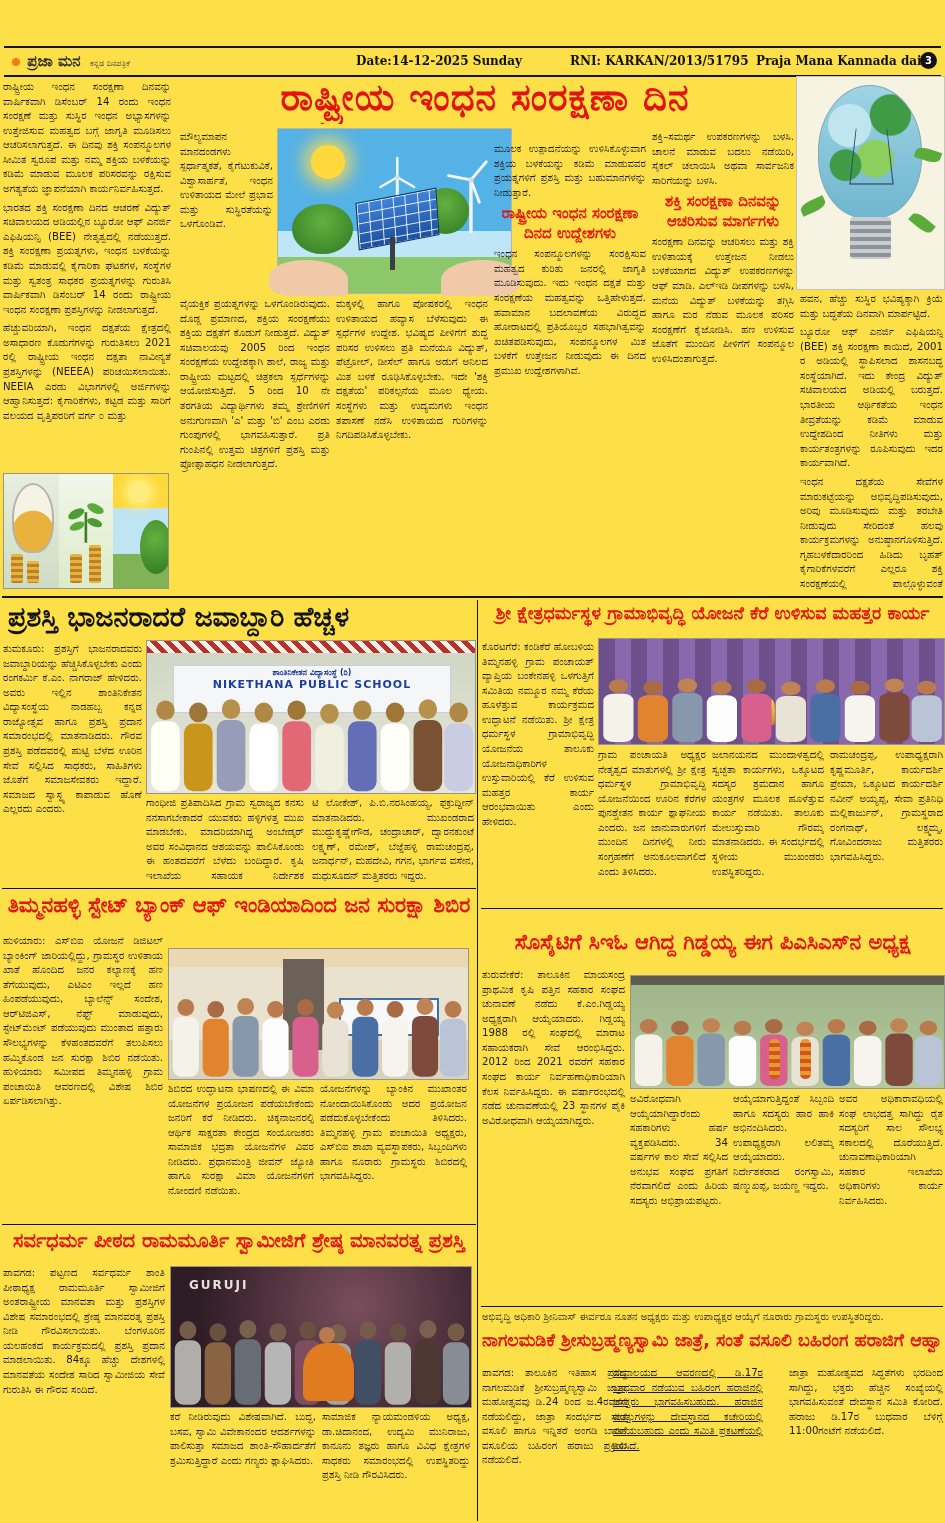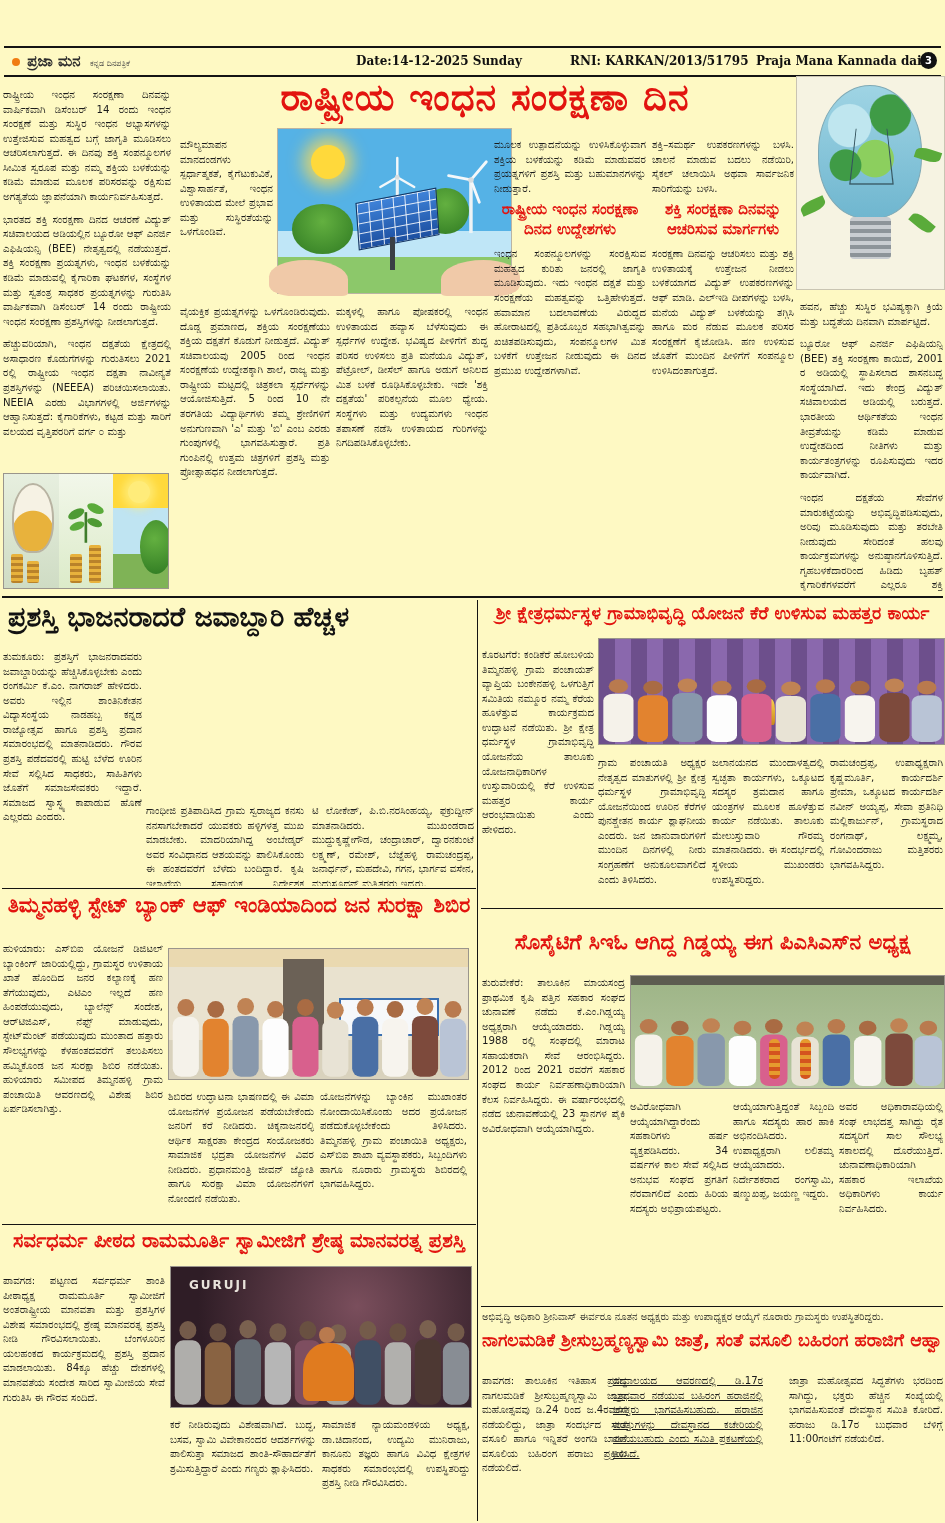"ಪ್ರಜಾ ಮನ ಕನ್ನಡ ದಿನಪತ್ರಿಕೆ" .page { background: #fef9c3 -> #fde047 }
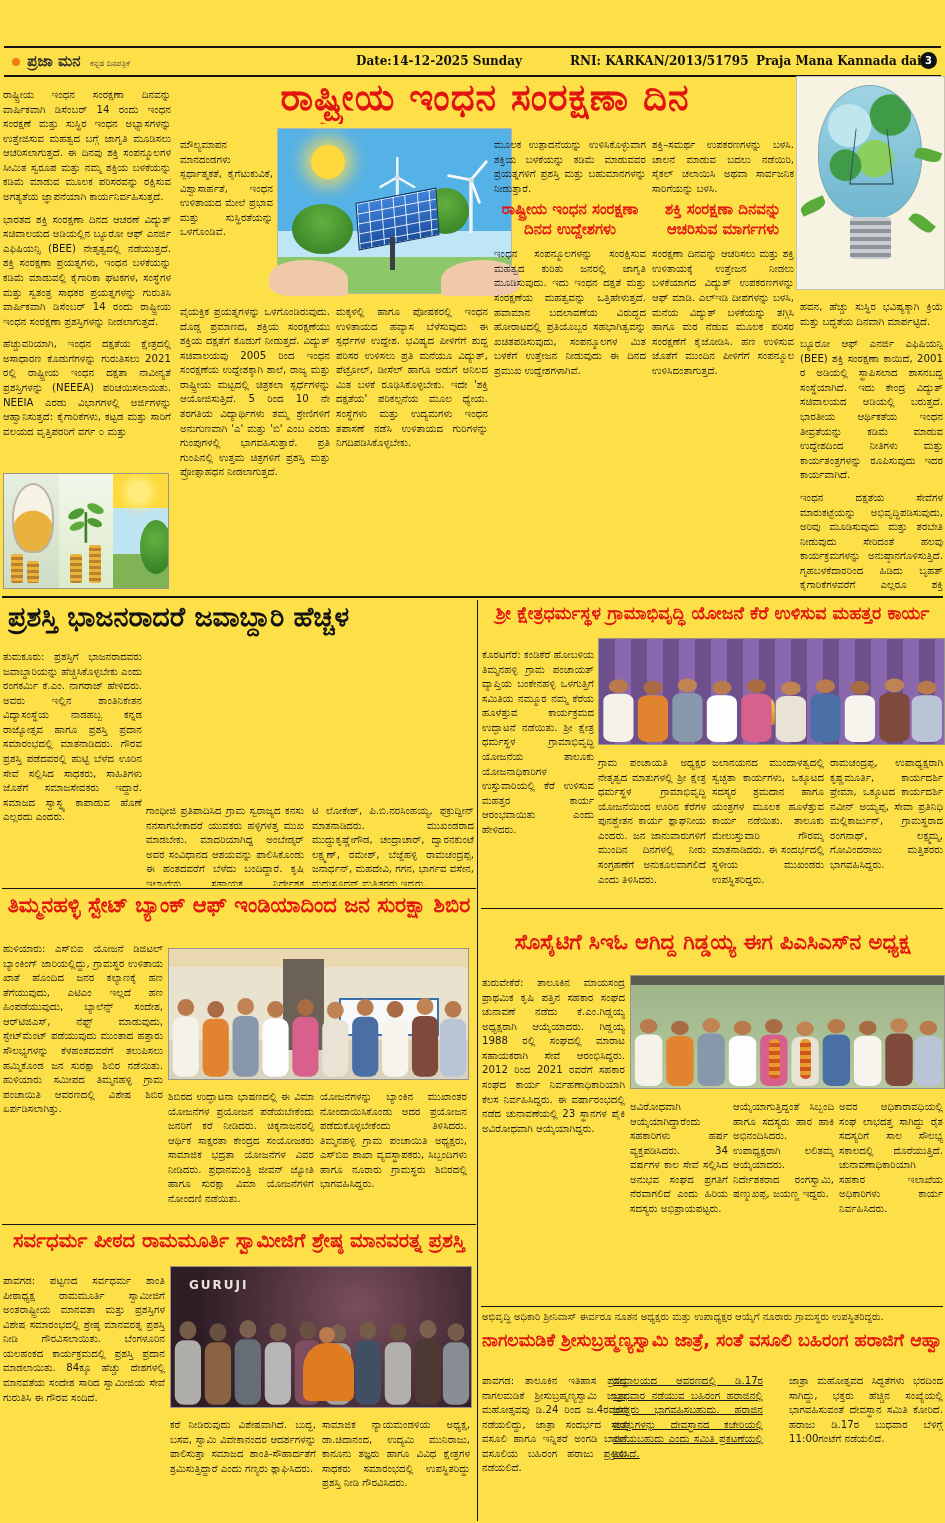"ರಾಷ್ಟ್ರೀಯ ಇಂಧನ ಸಂರಕ್ಷಣಾ ದಿನವನ್ನು" .col p { margin: 8px 0 4px 0 -> 0 0 4px 0 }
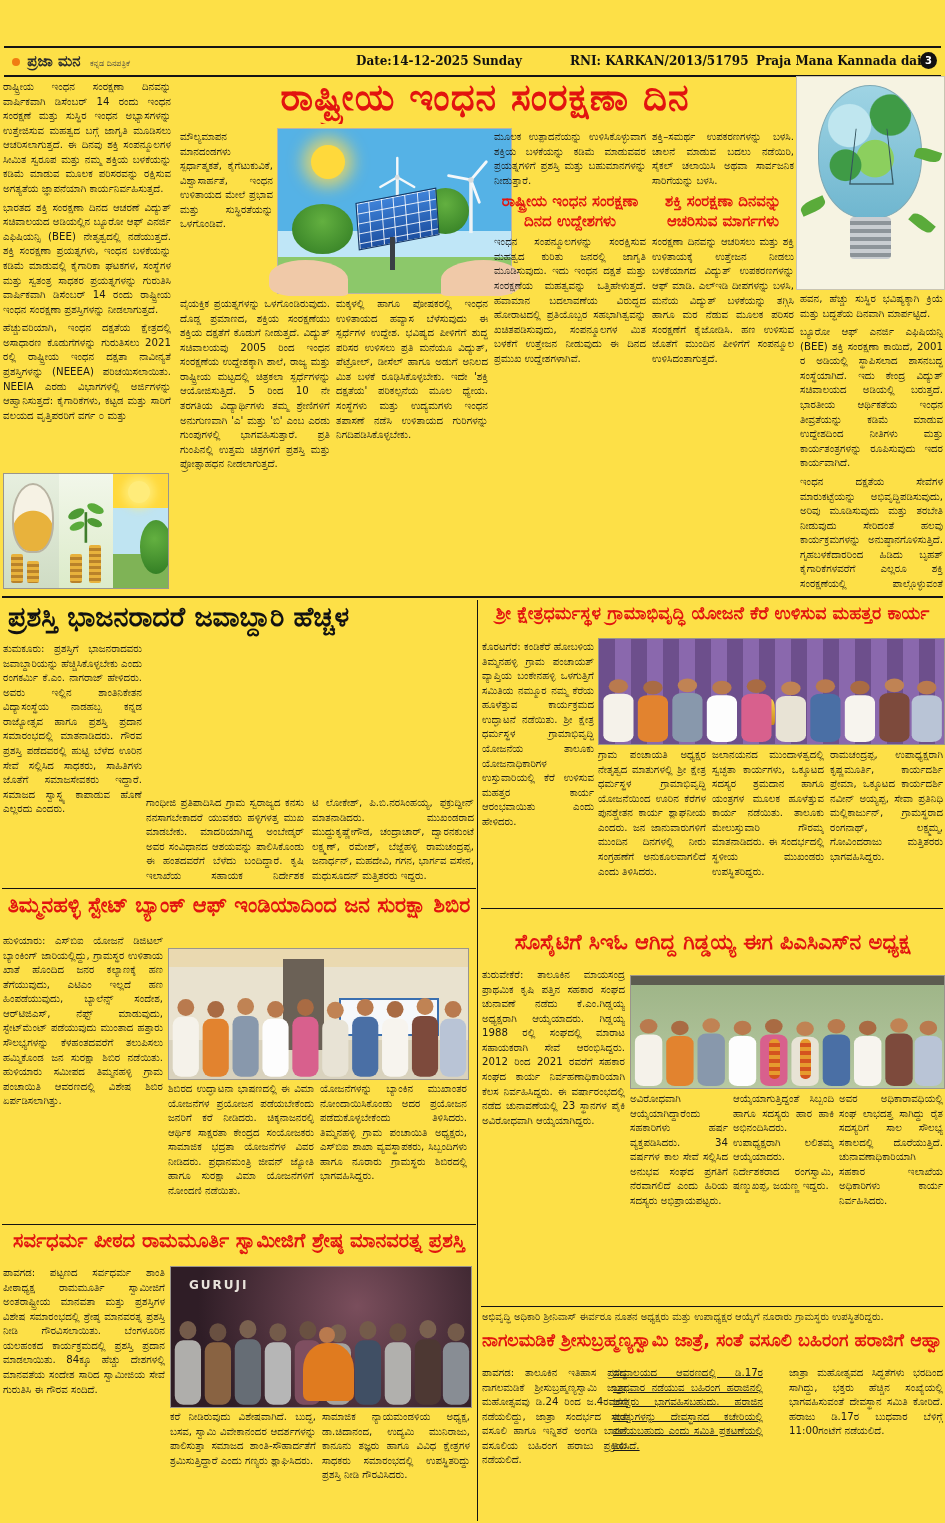"ಮೂಲಕ ಉತ್ಪಾದನೆಯನ್ನು ಉಳಿಸಿಕೊಳ್ಳುವಾಗ ಶಕ್ತಿಯ" div.col { top: 130px -> 142px }
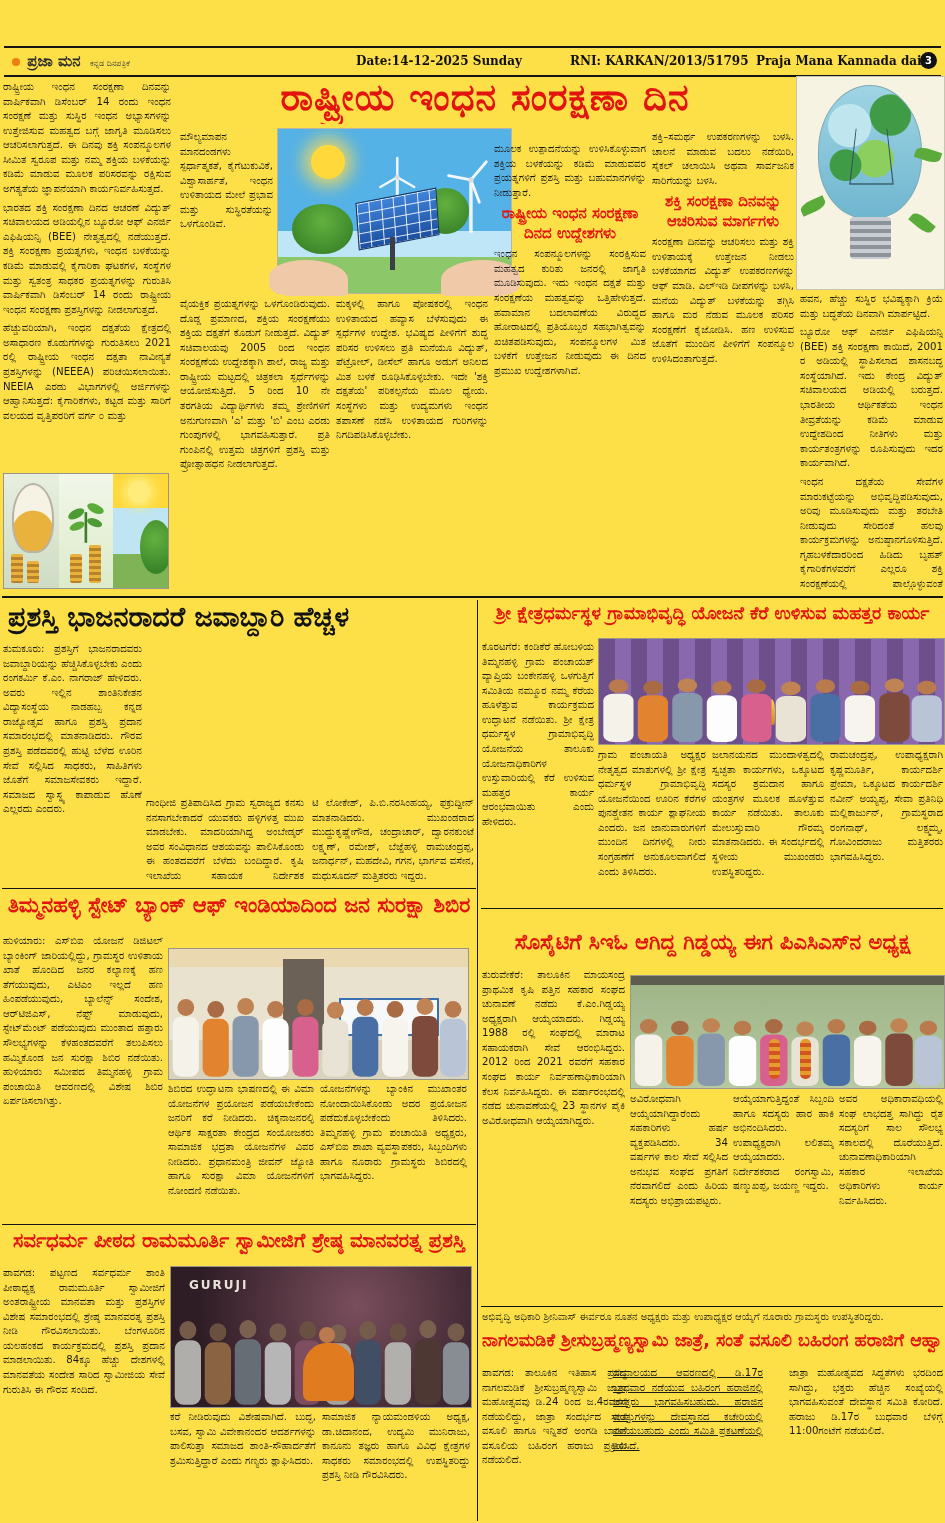"ಶಾಂತಿನಿಕೇತನ ವಿದ್ಯಾಸಂಸ್ಥೆ (ರಿ)" div.photo { html: none -> <div> <div></div> <div> <div>ಶಾಂತಿನಿಕೇತನ ವಿದ್ಯಾಸಂಸ್ಥೆ (ರಿ)</div> <div>NIKETHANA PUBLIC SCHOOL</div> </div> <svg> <use></use> </svg> </div> }
